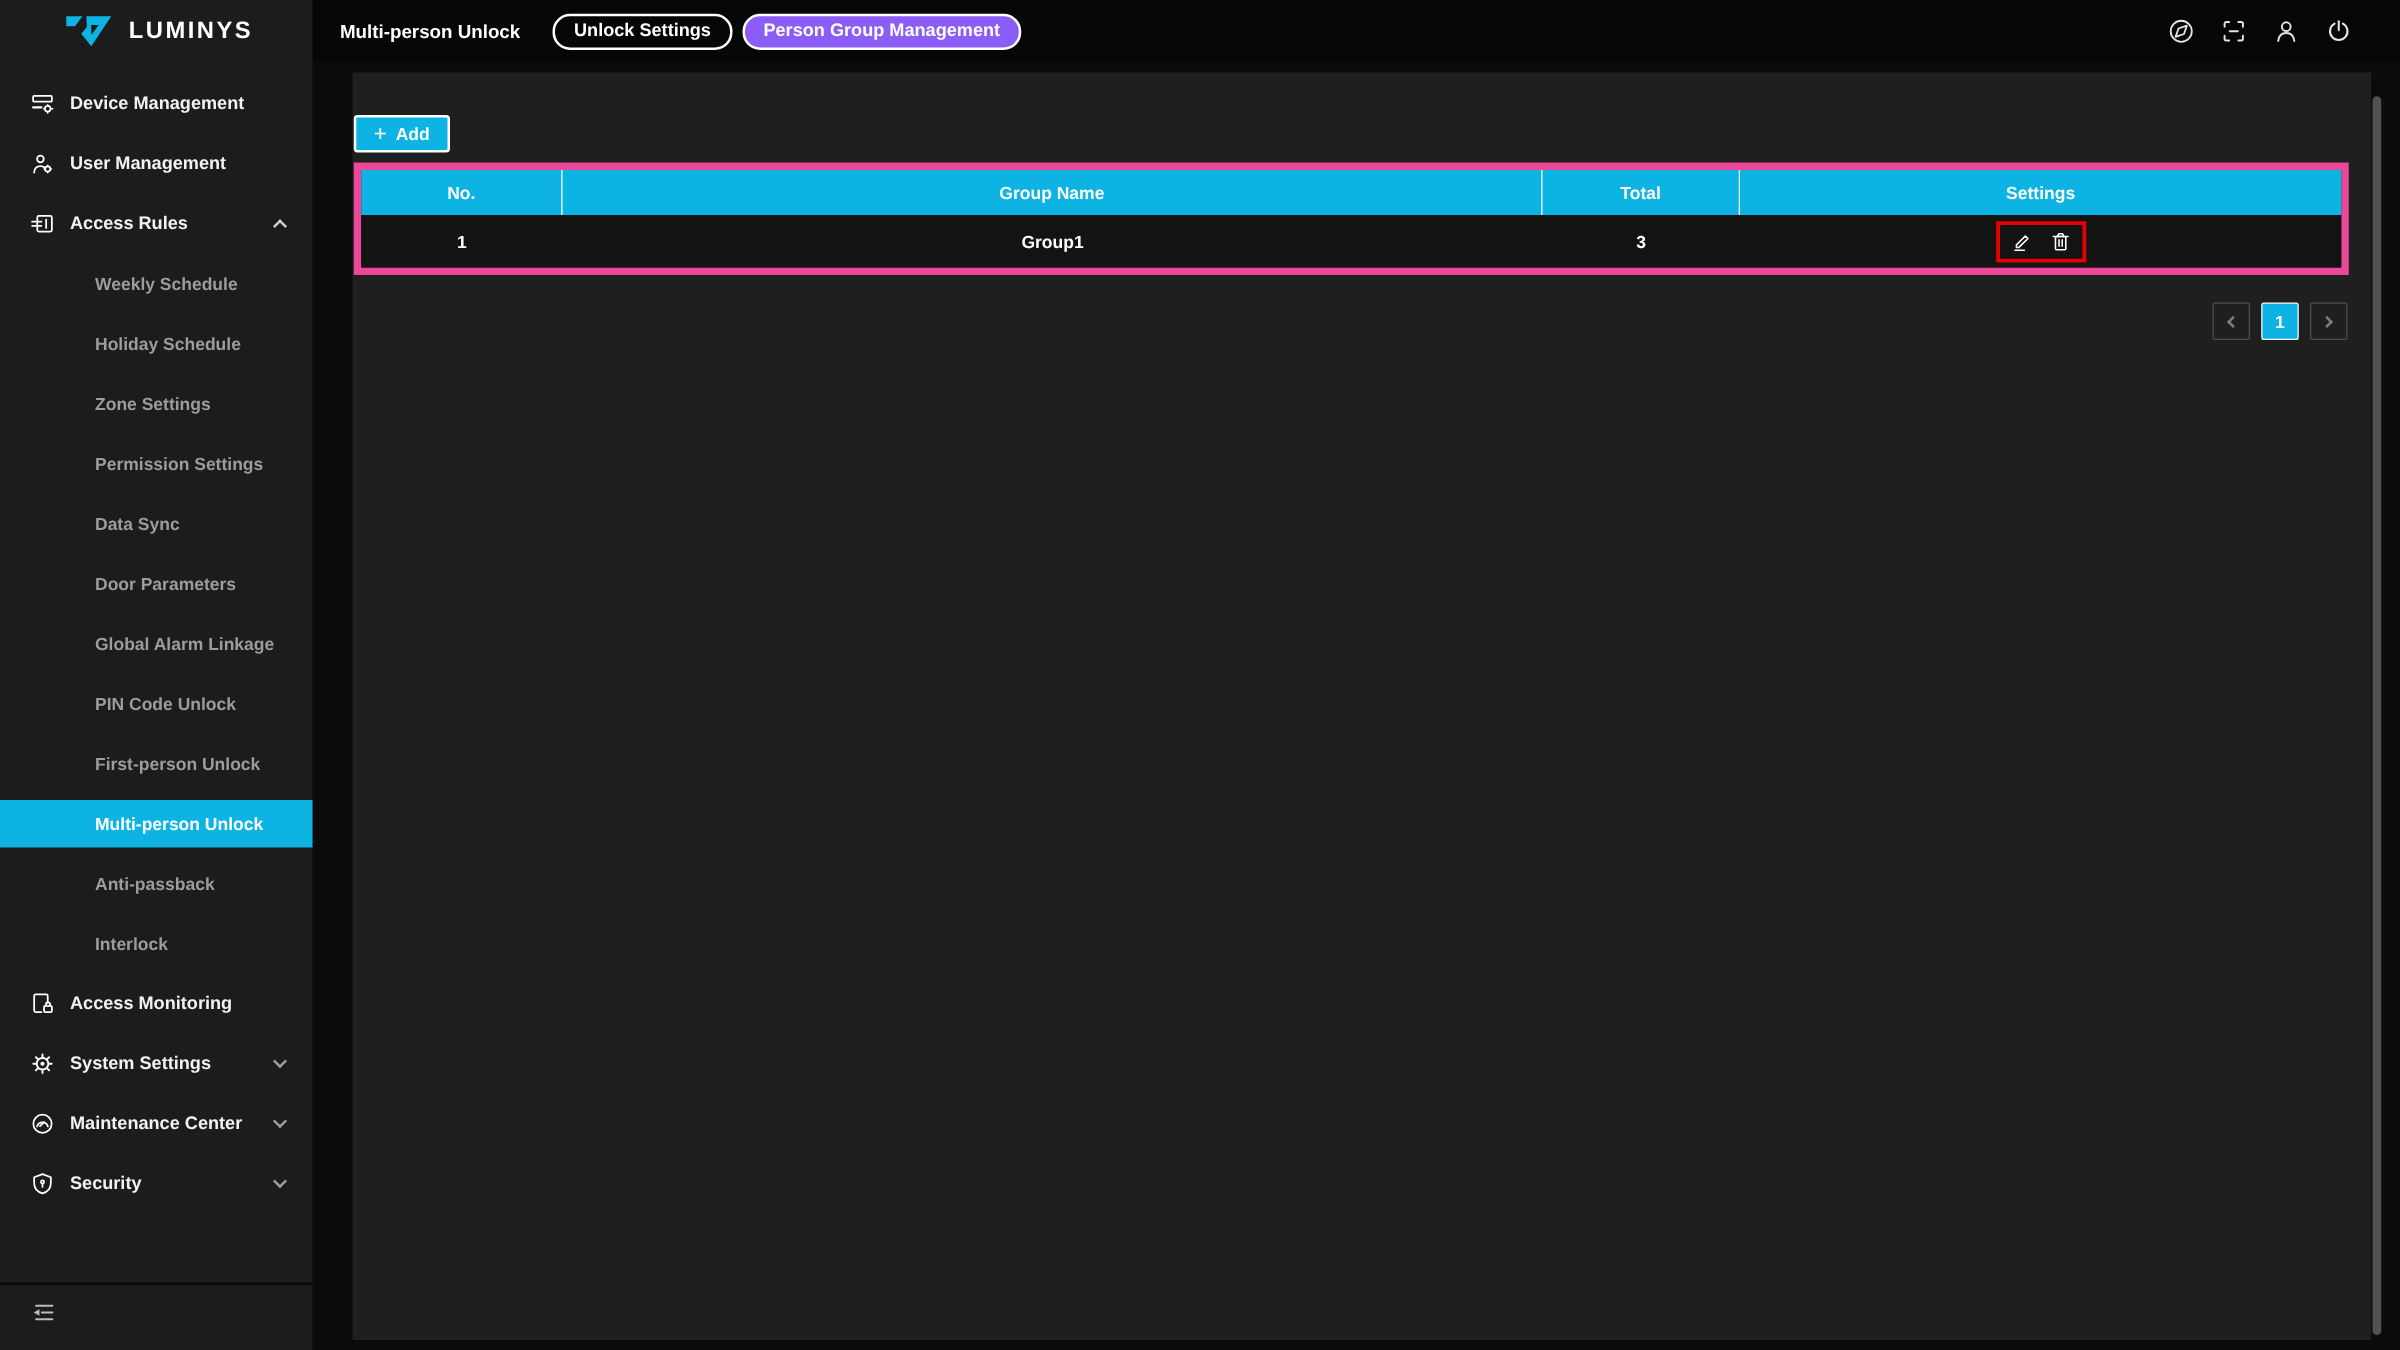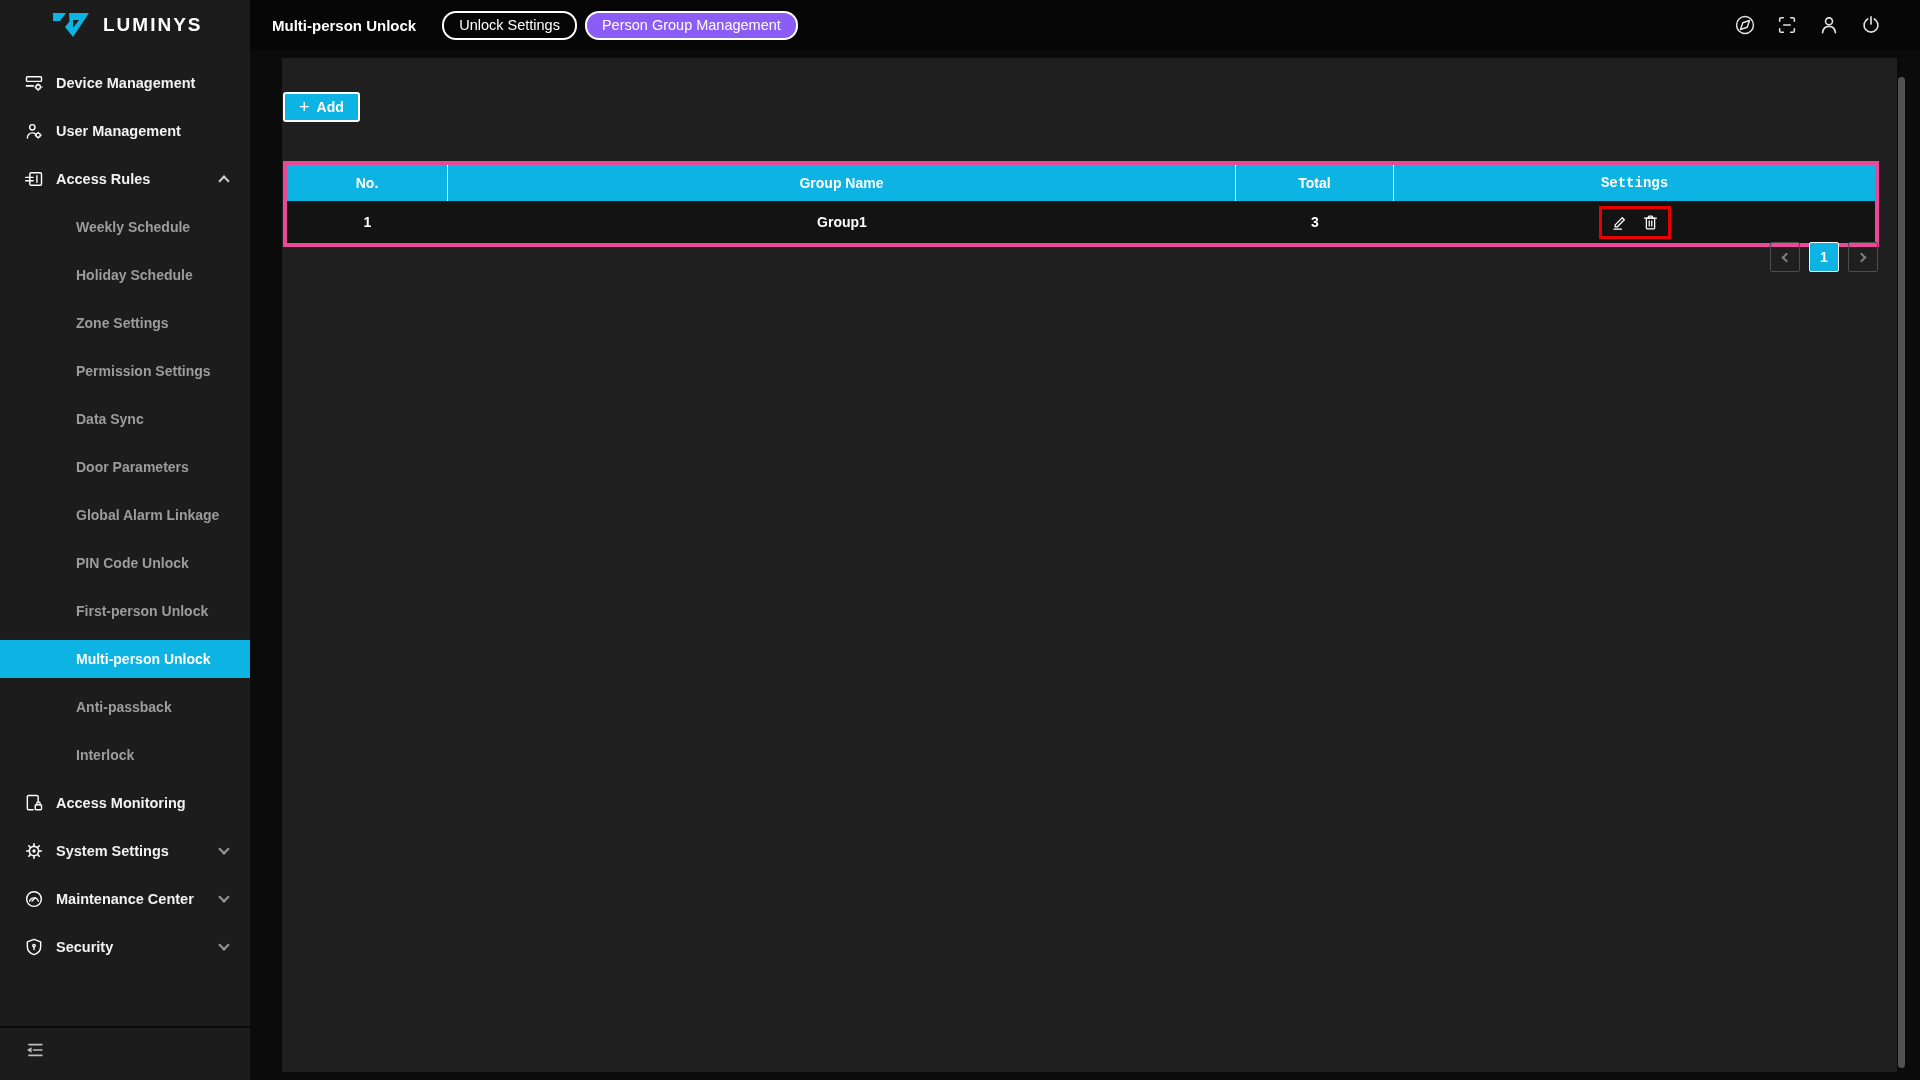"Unlock Settings" .tab-btn { font-weight: 400 -> 700 }
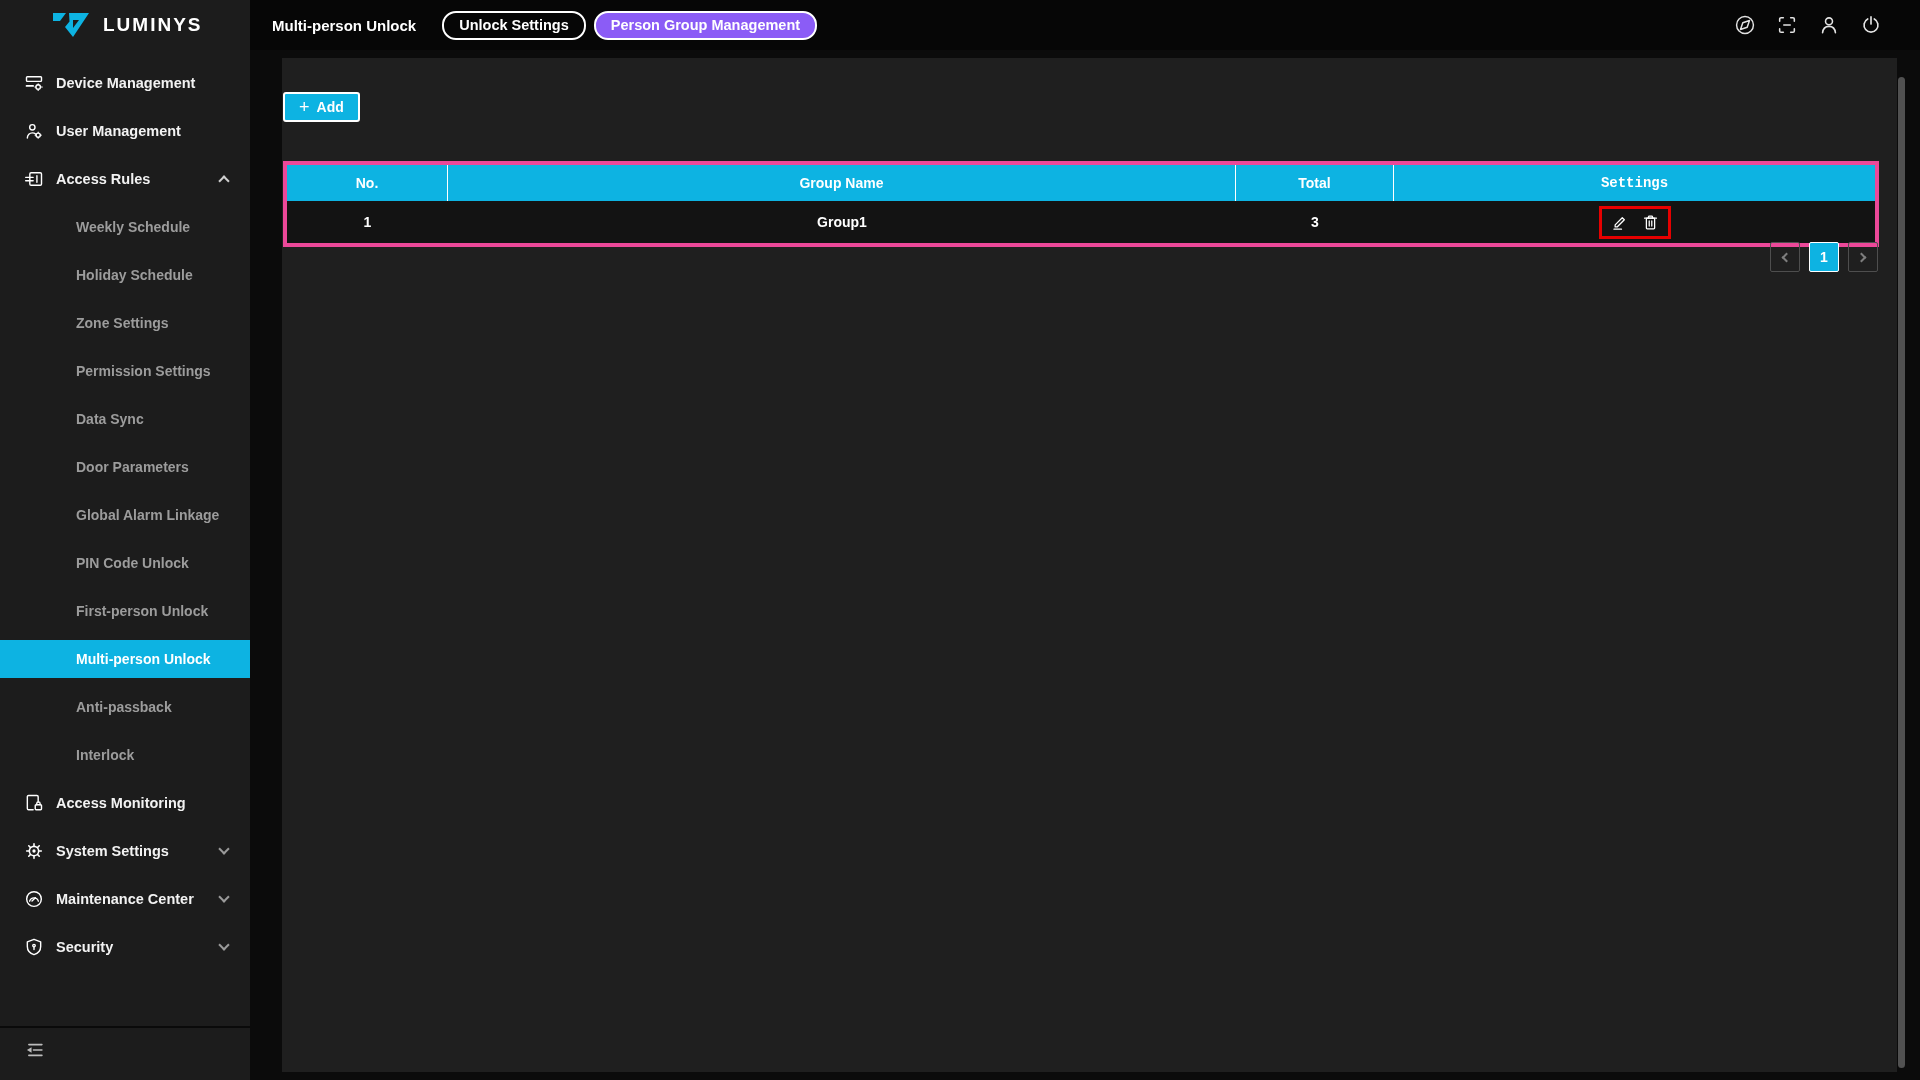"No." .table { border: 4px solid #ec4899 -> 6px solid #ec4899; top: 103px -> 72px }
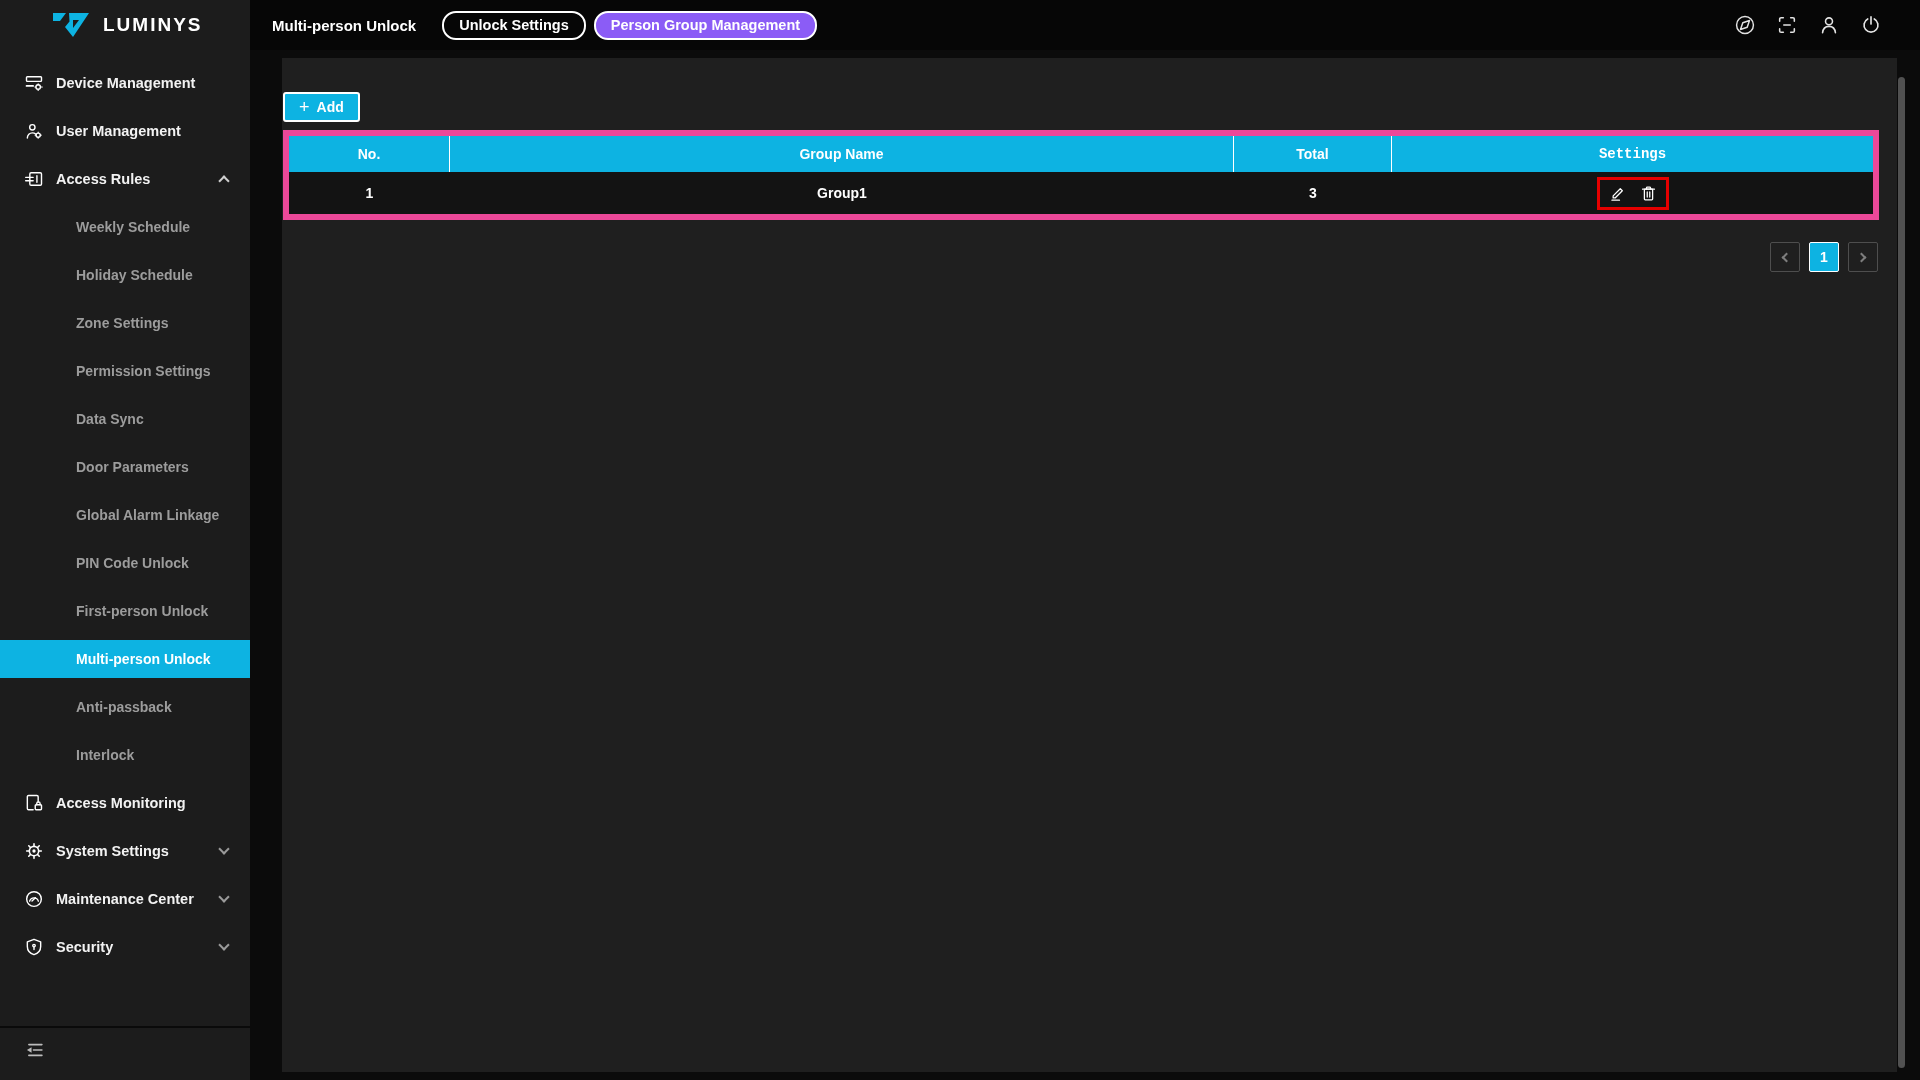"Settings" .th:last-child { font-family: Liberation Mono, monospace -> none }
